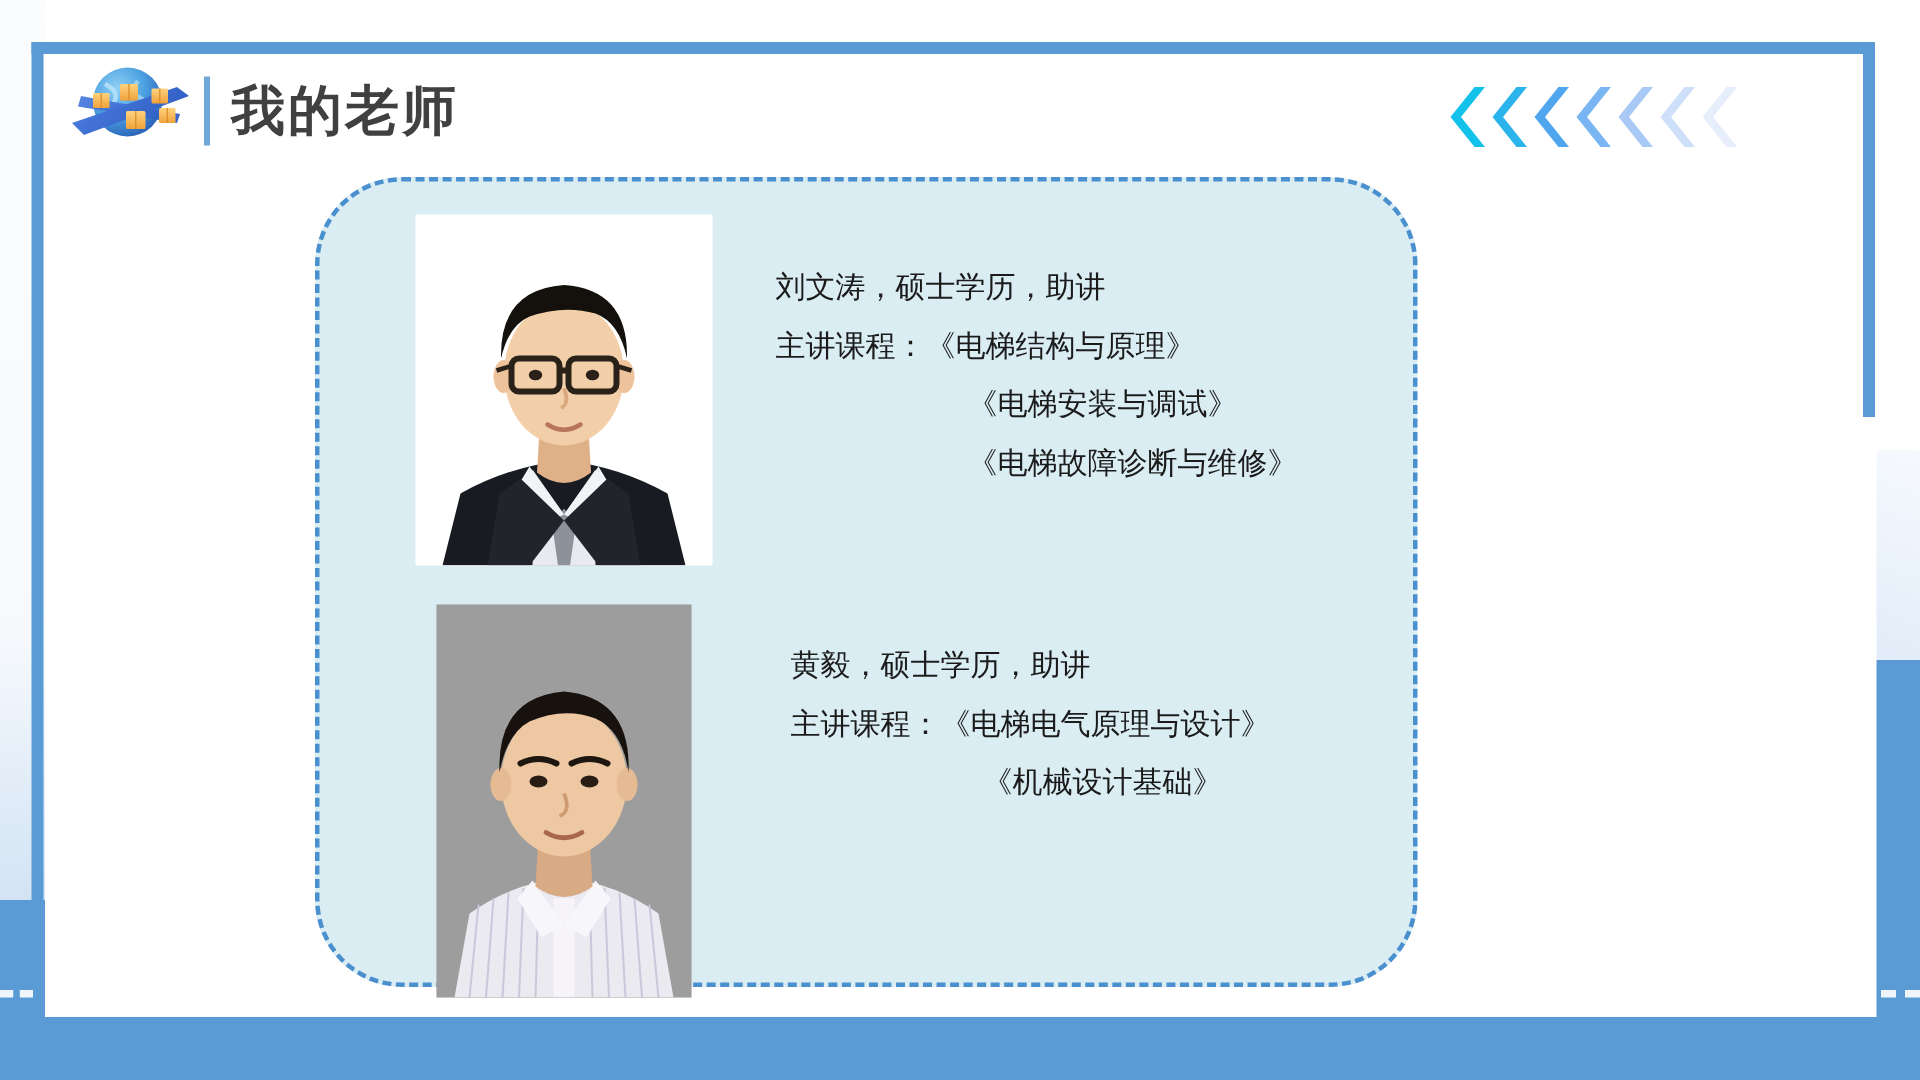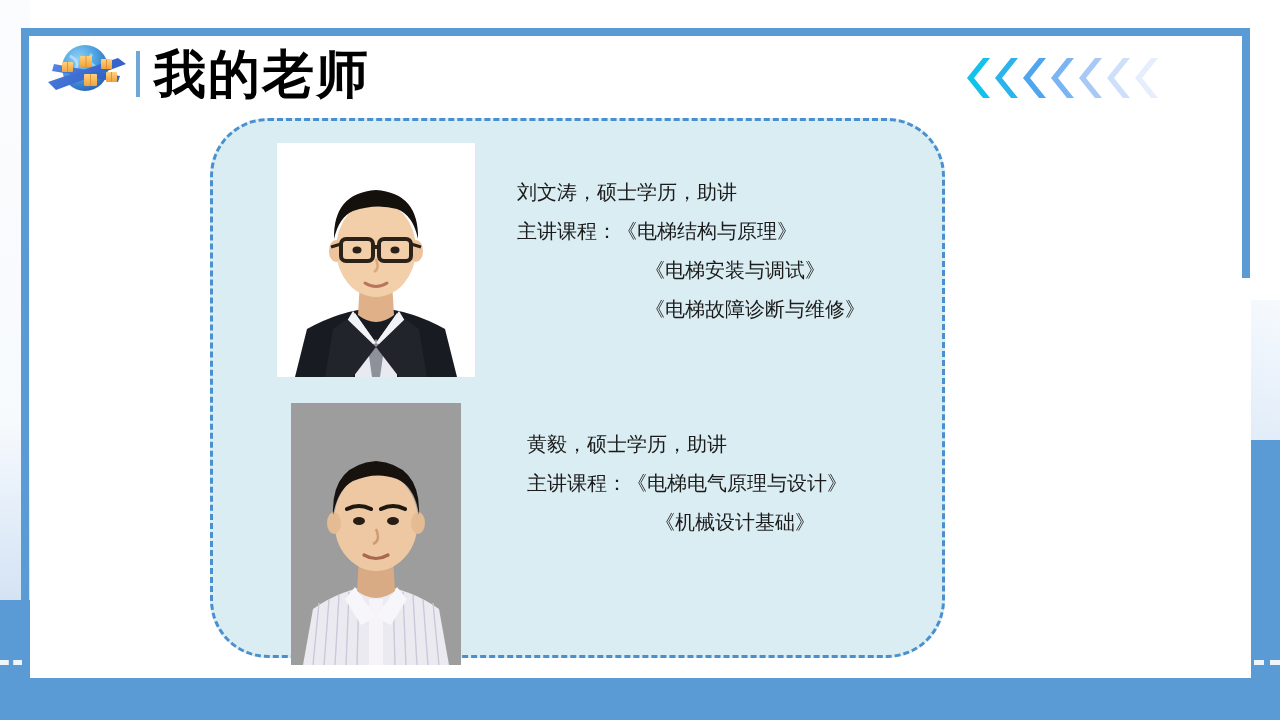"我的老师" .page-title { color: #000000 -> #404040; font-size: 52px -> 36px }
